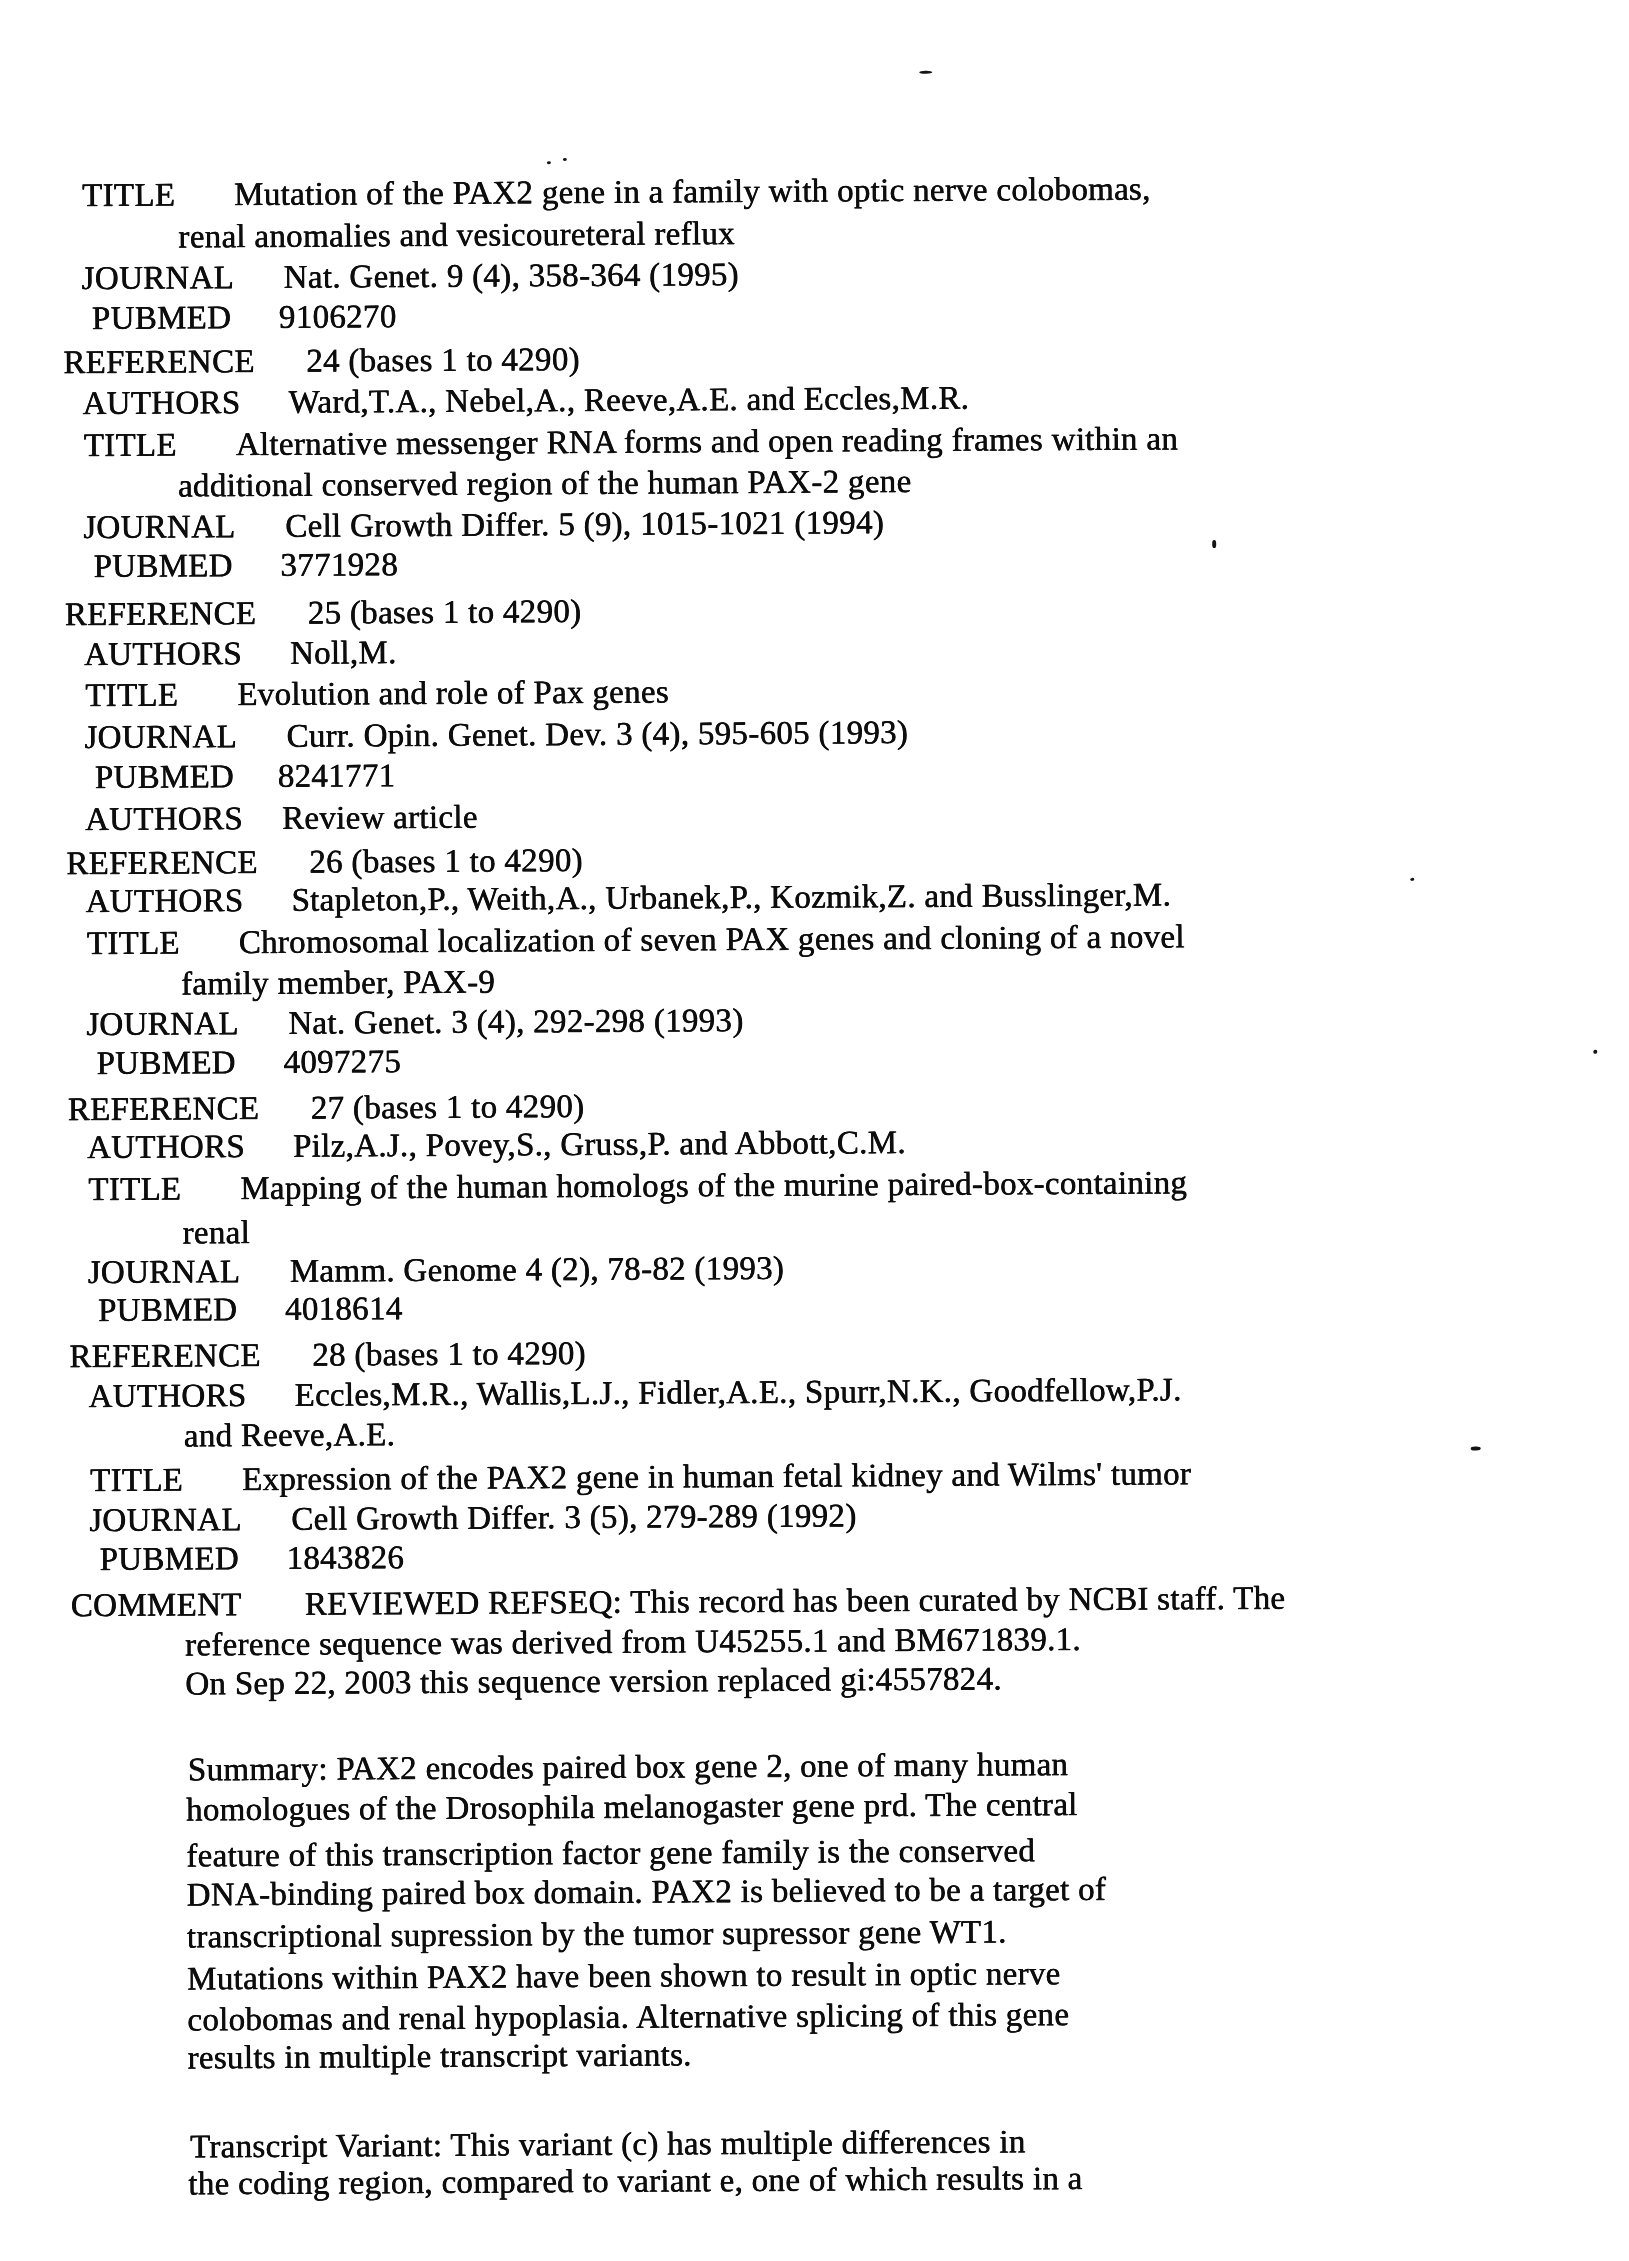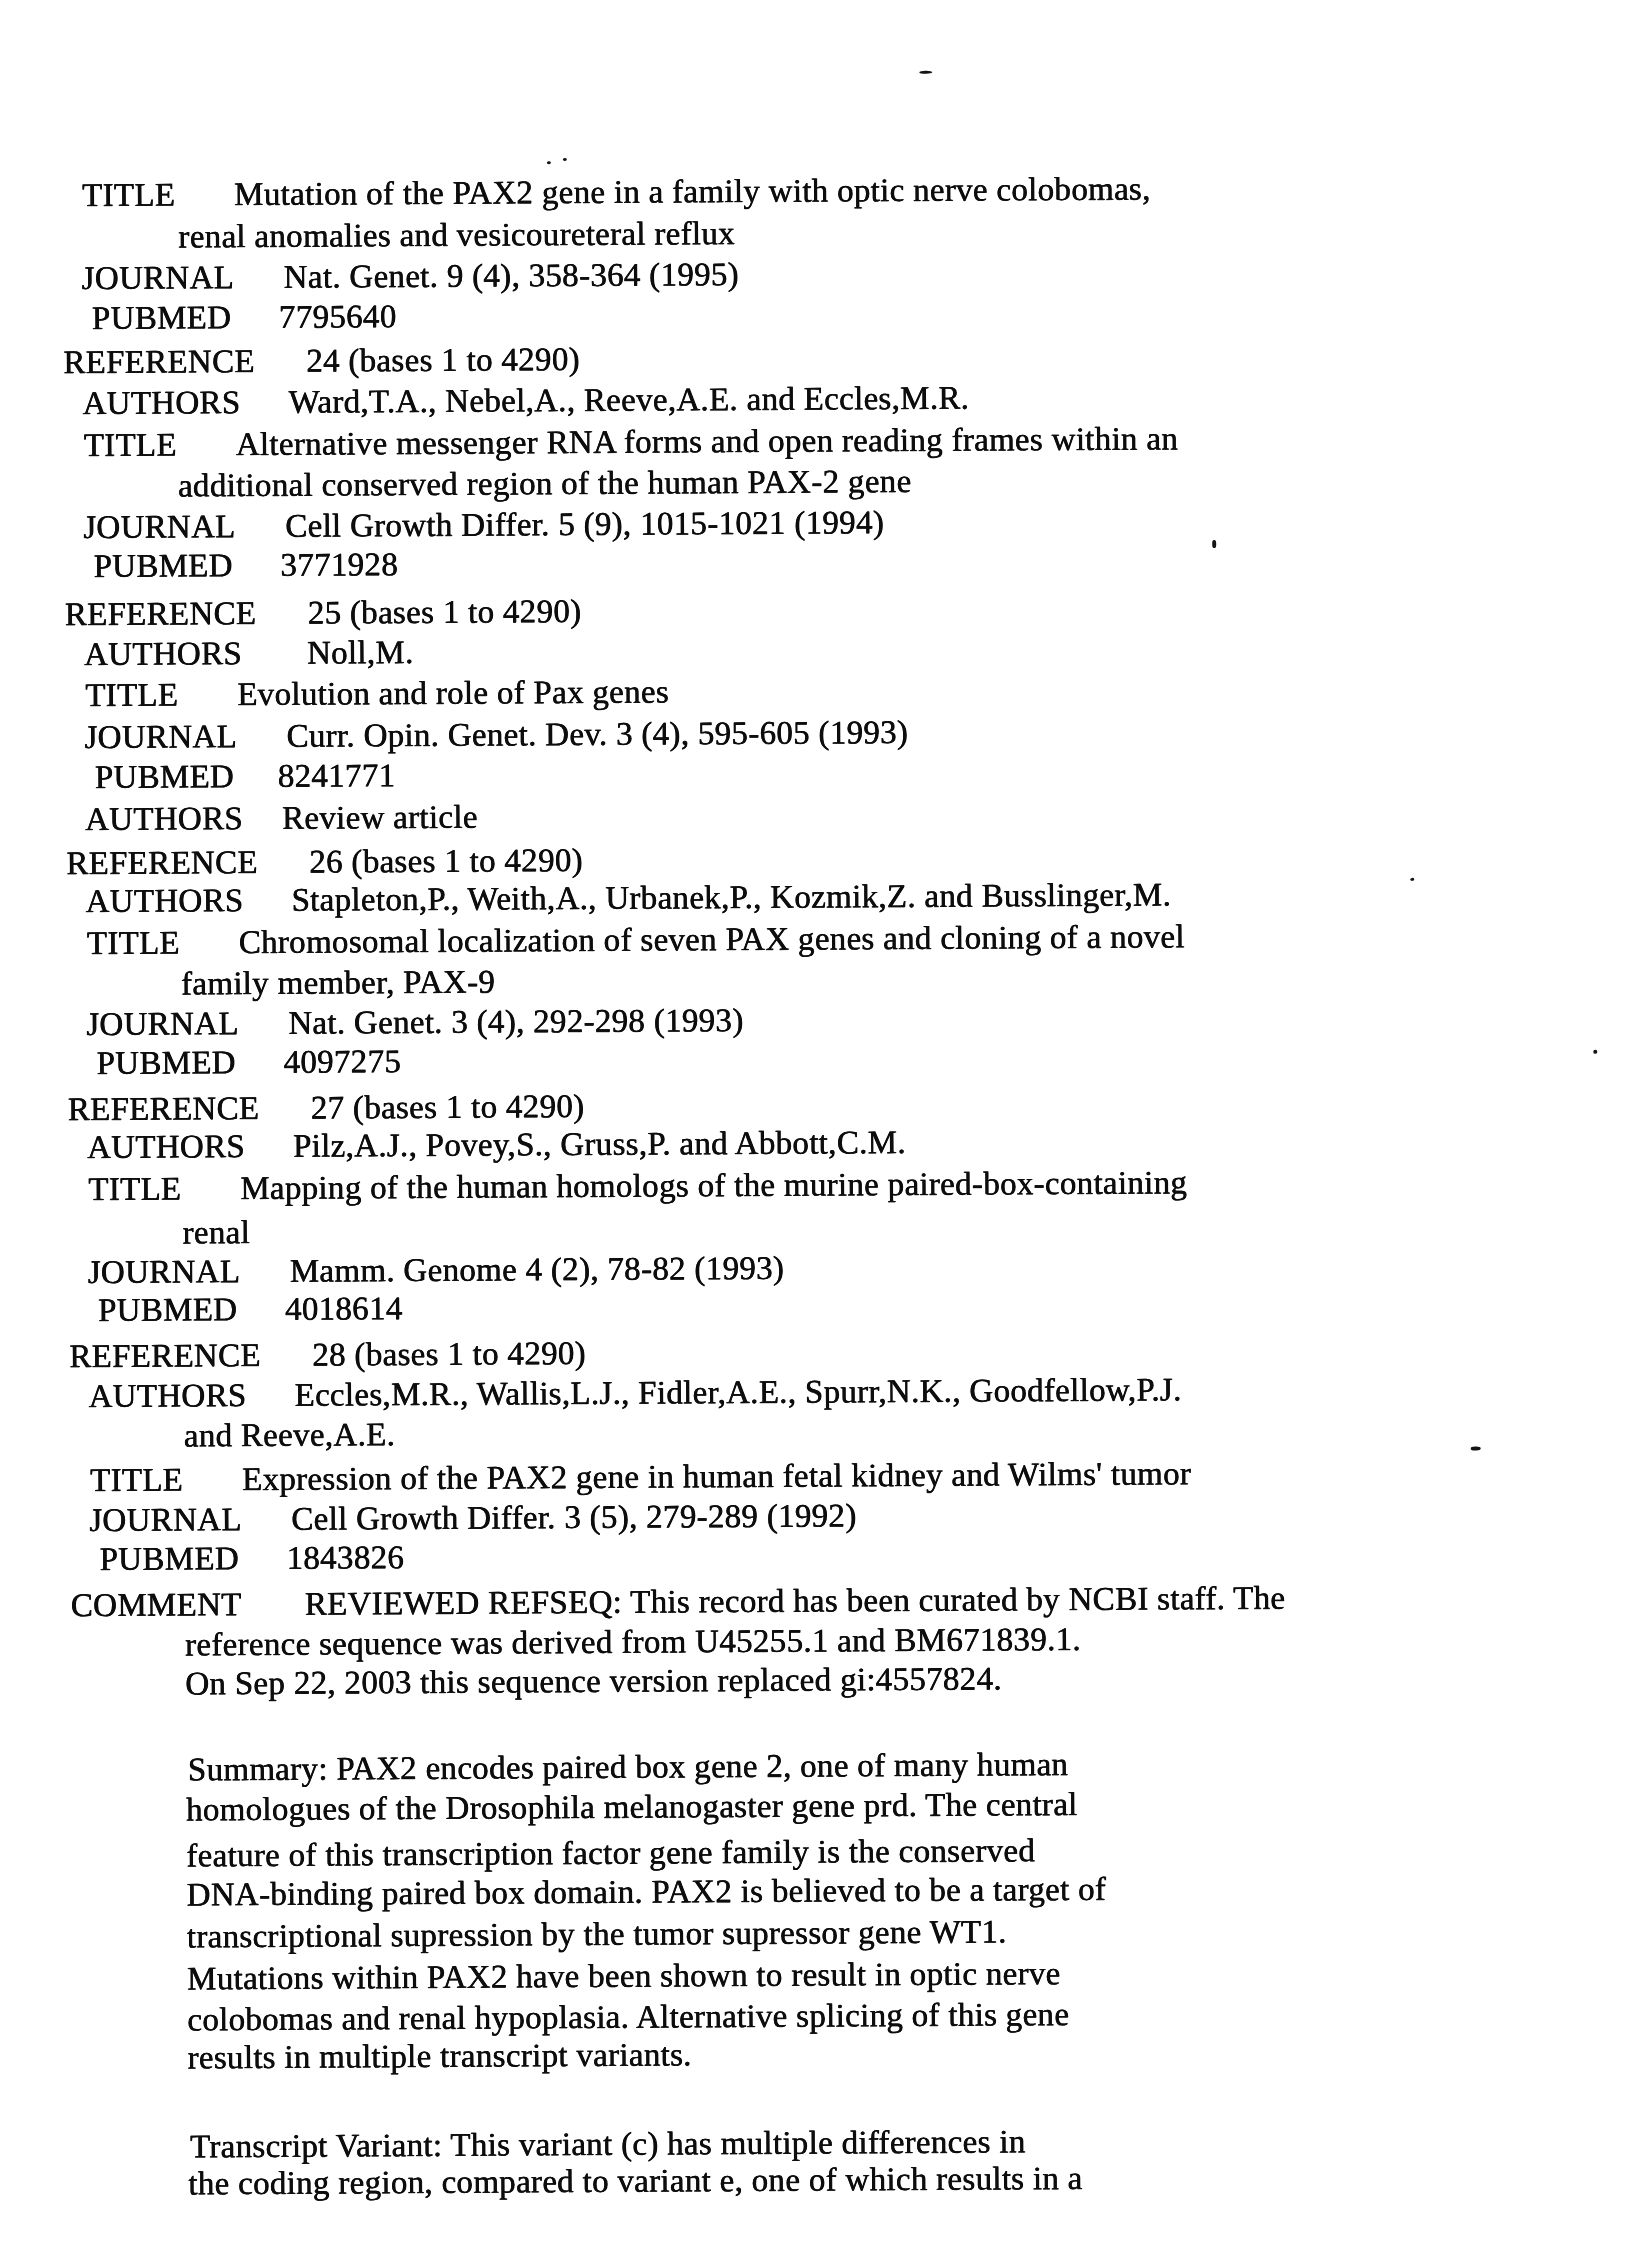"7795640" span.txt { text: 7795640 -> 9106270 }
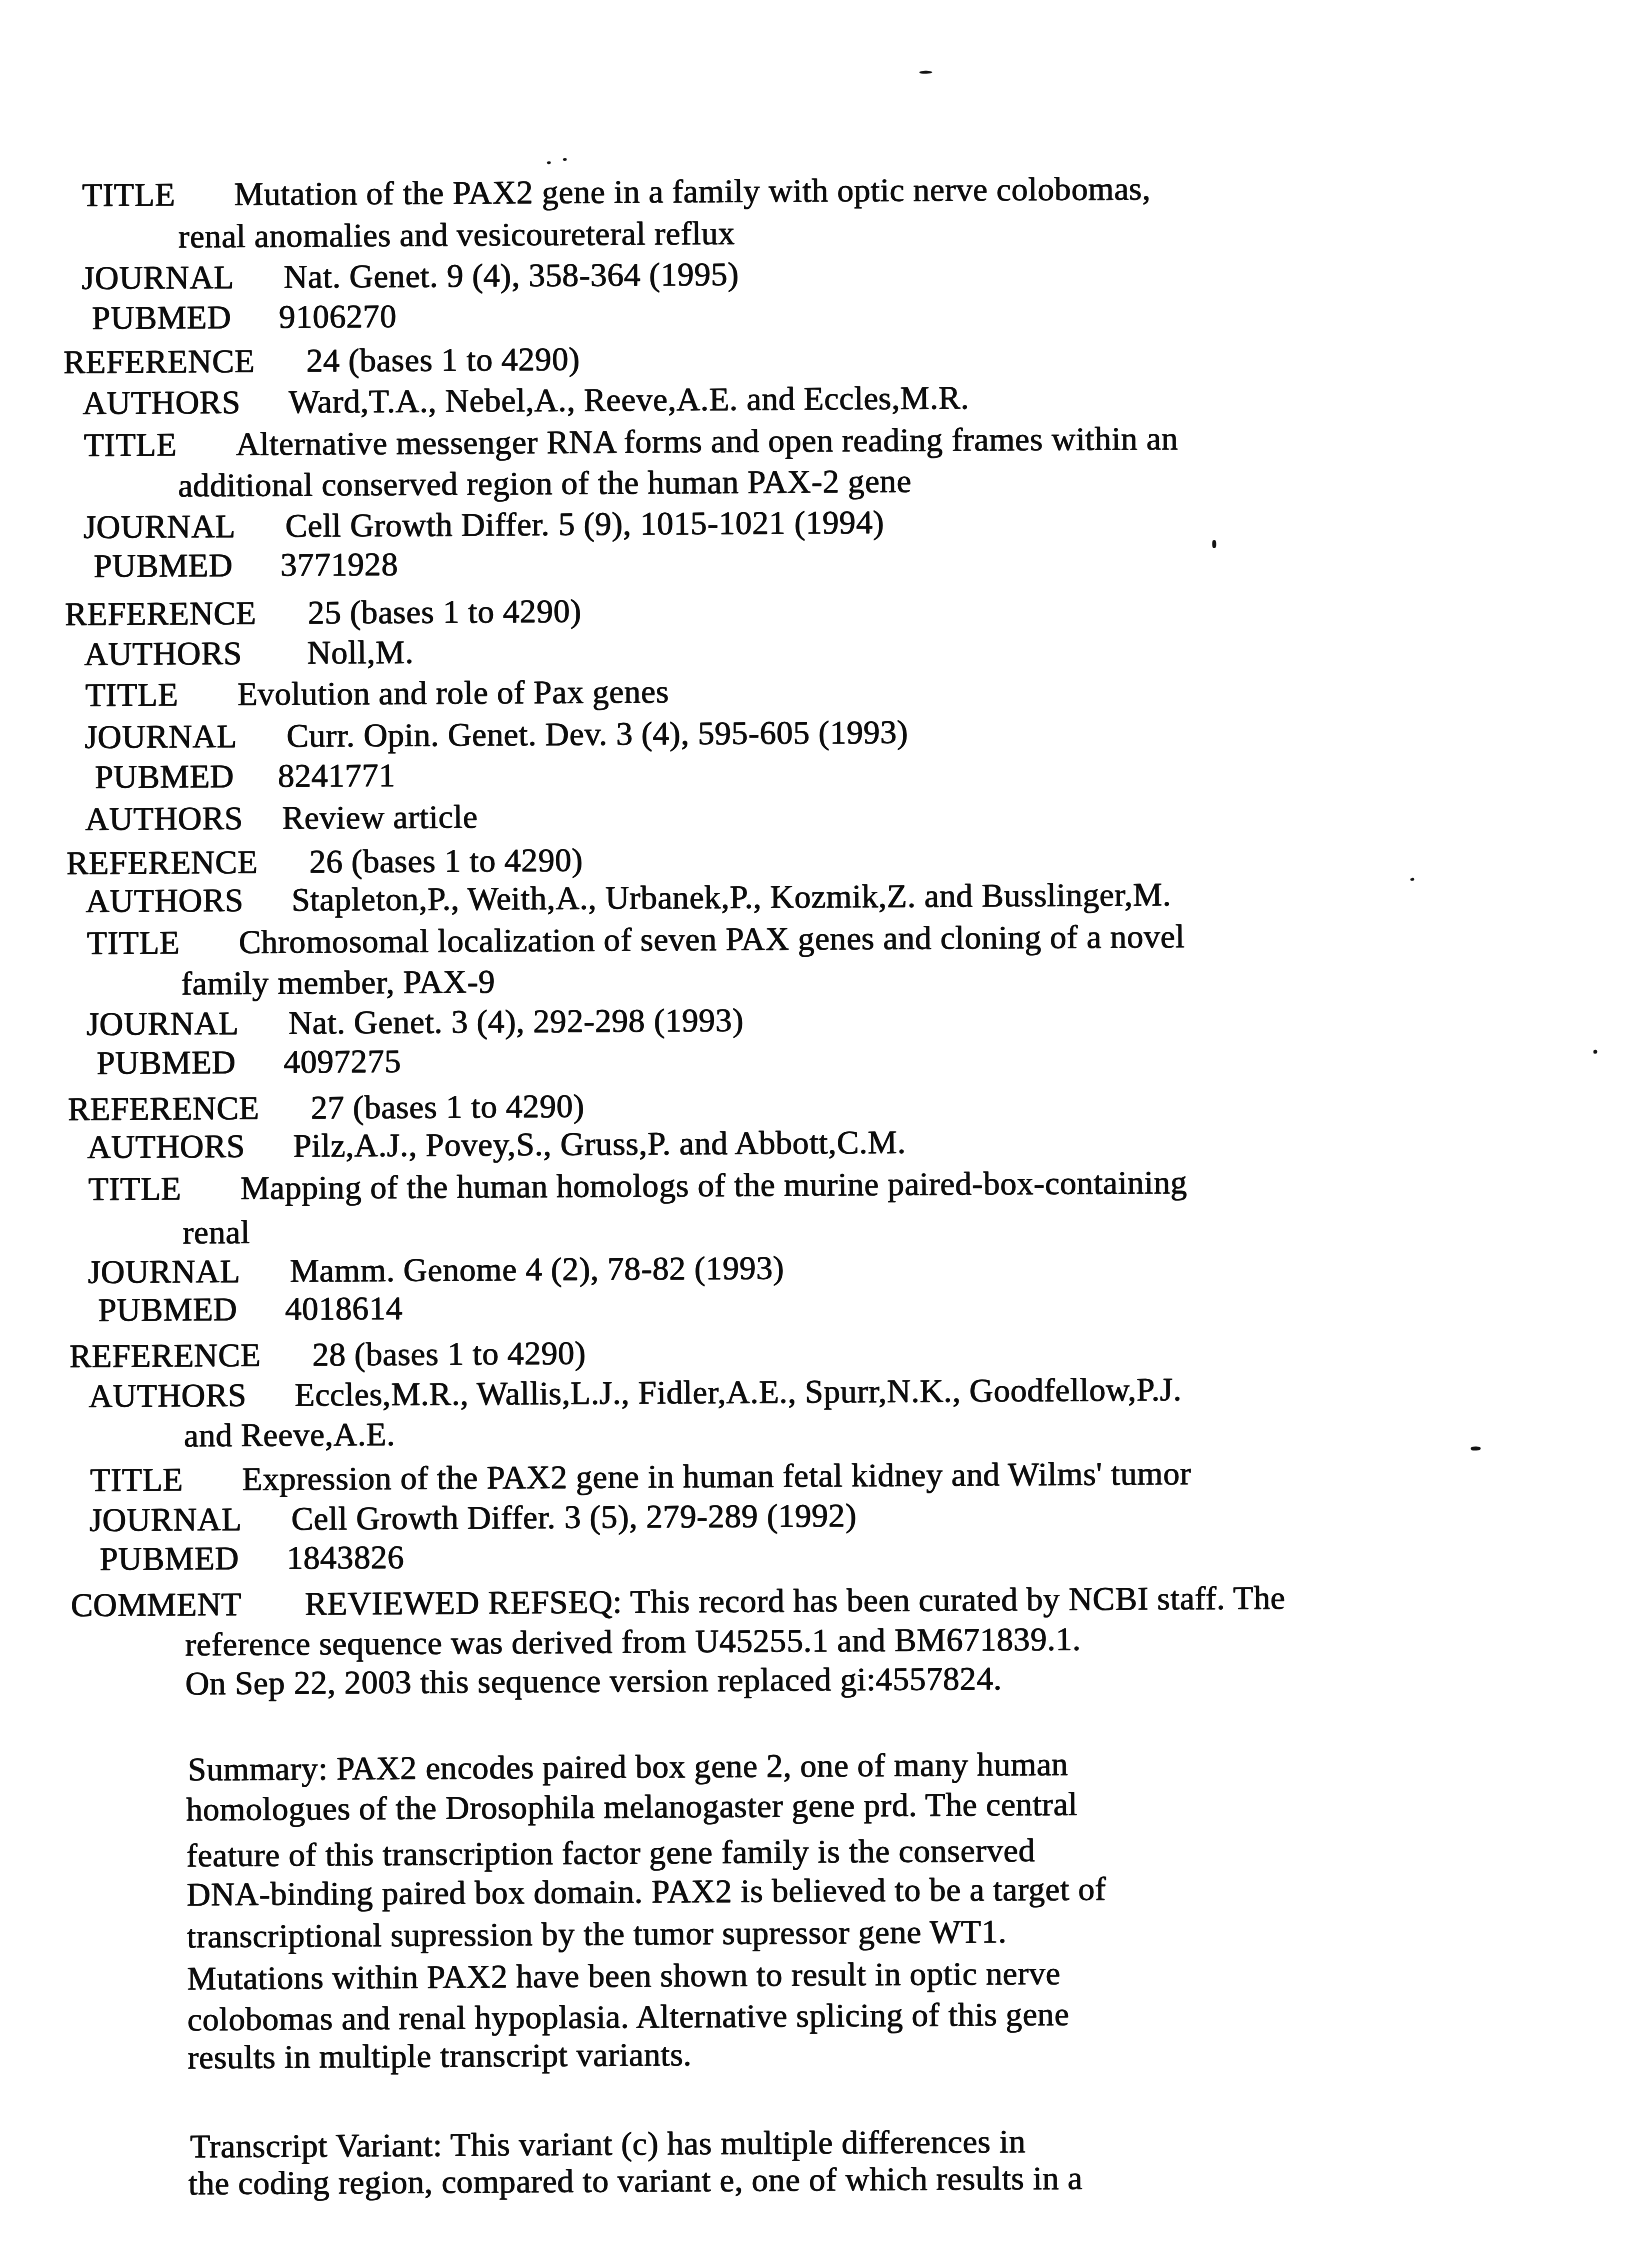"Noll,M." span.txt { left: 302px -> 285px }
